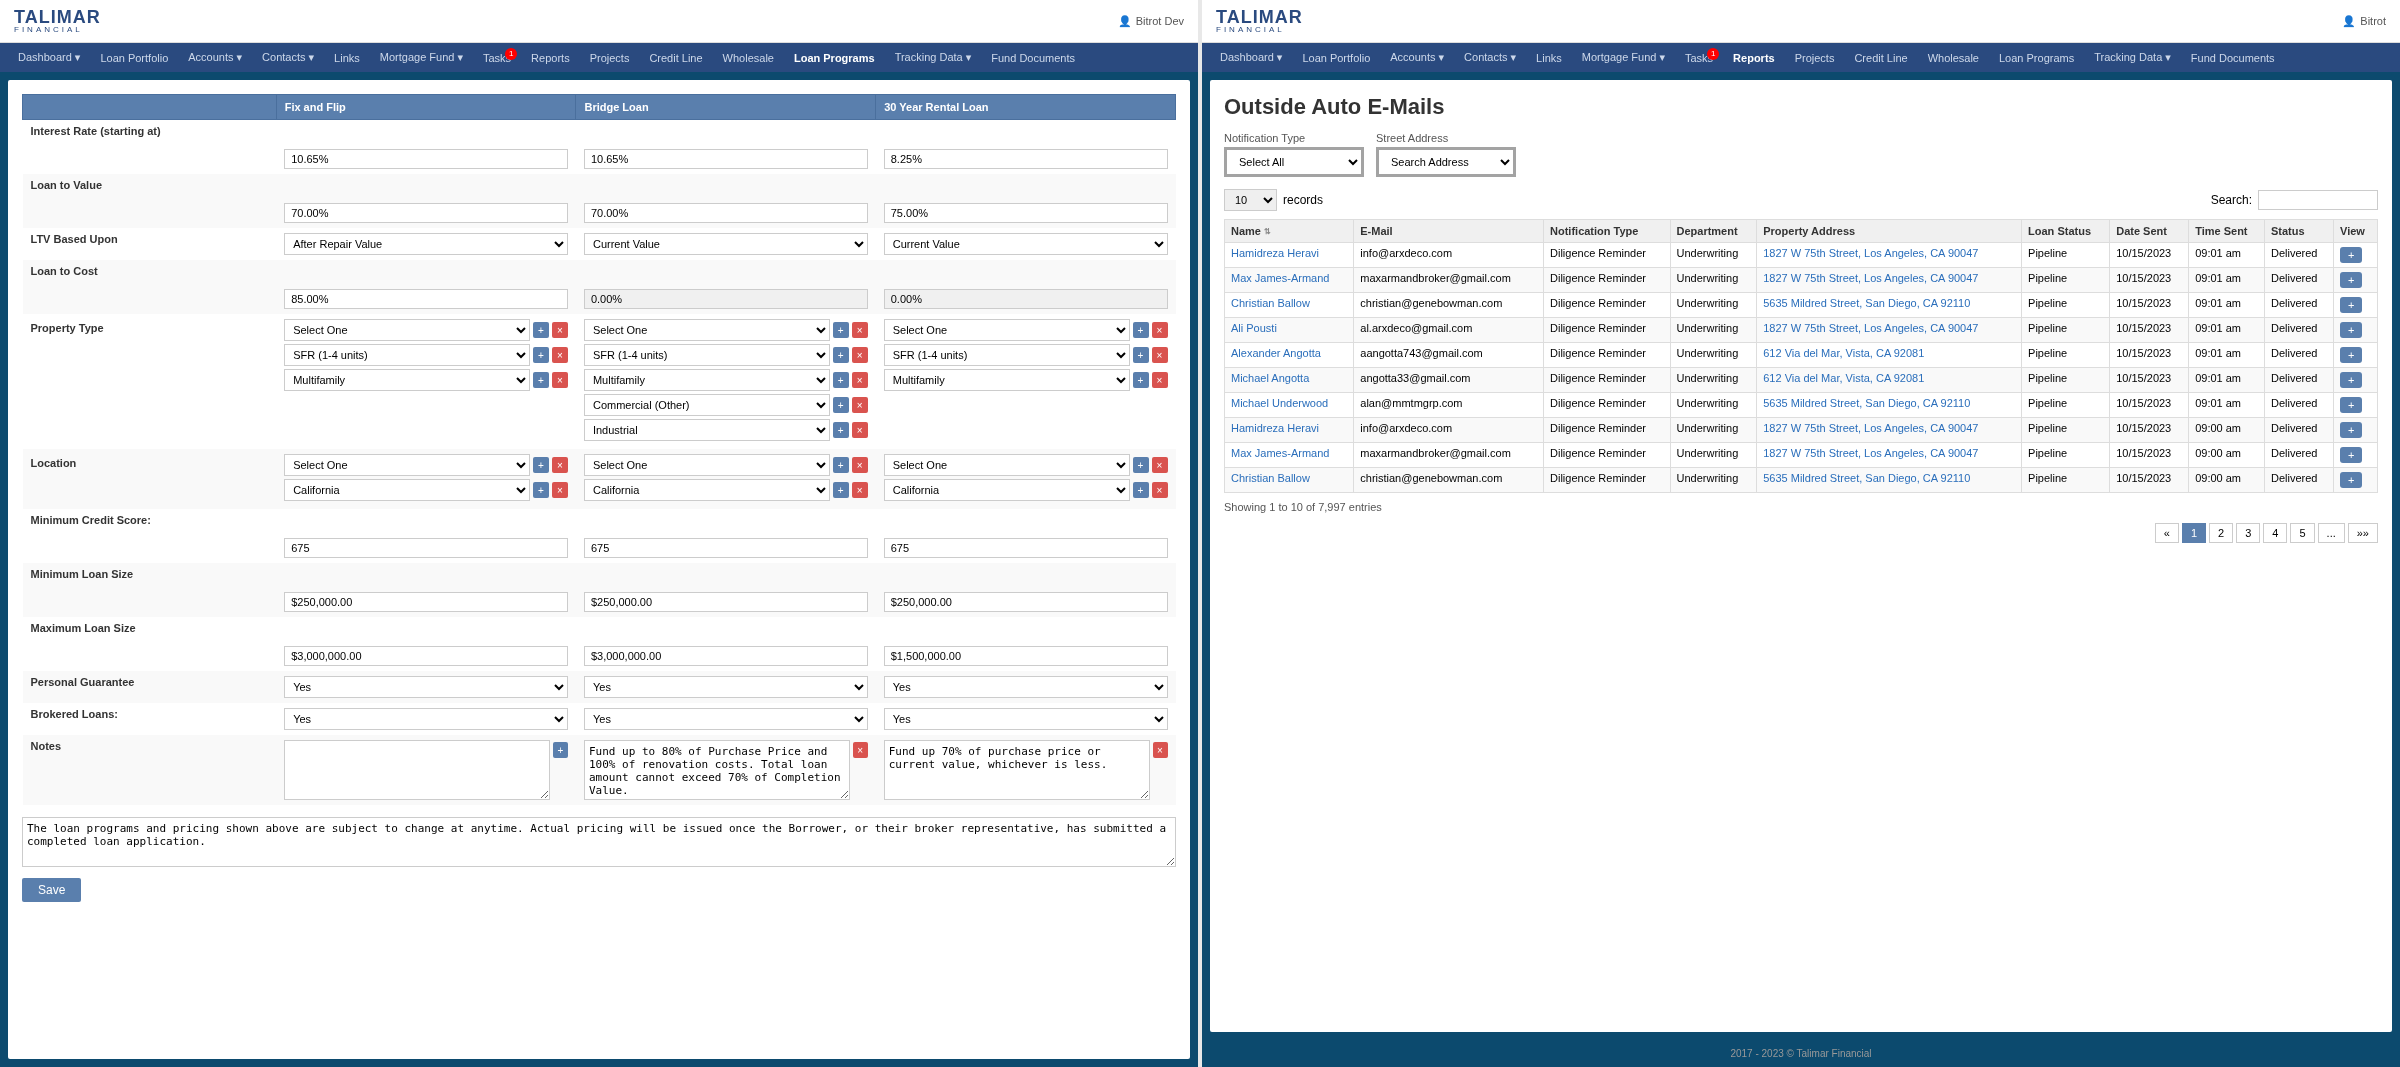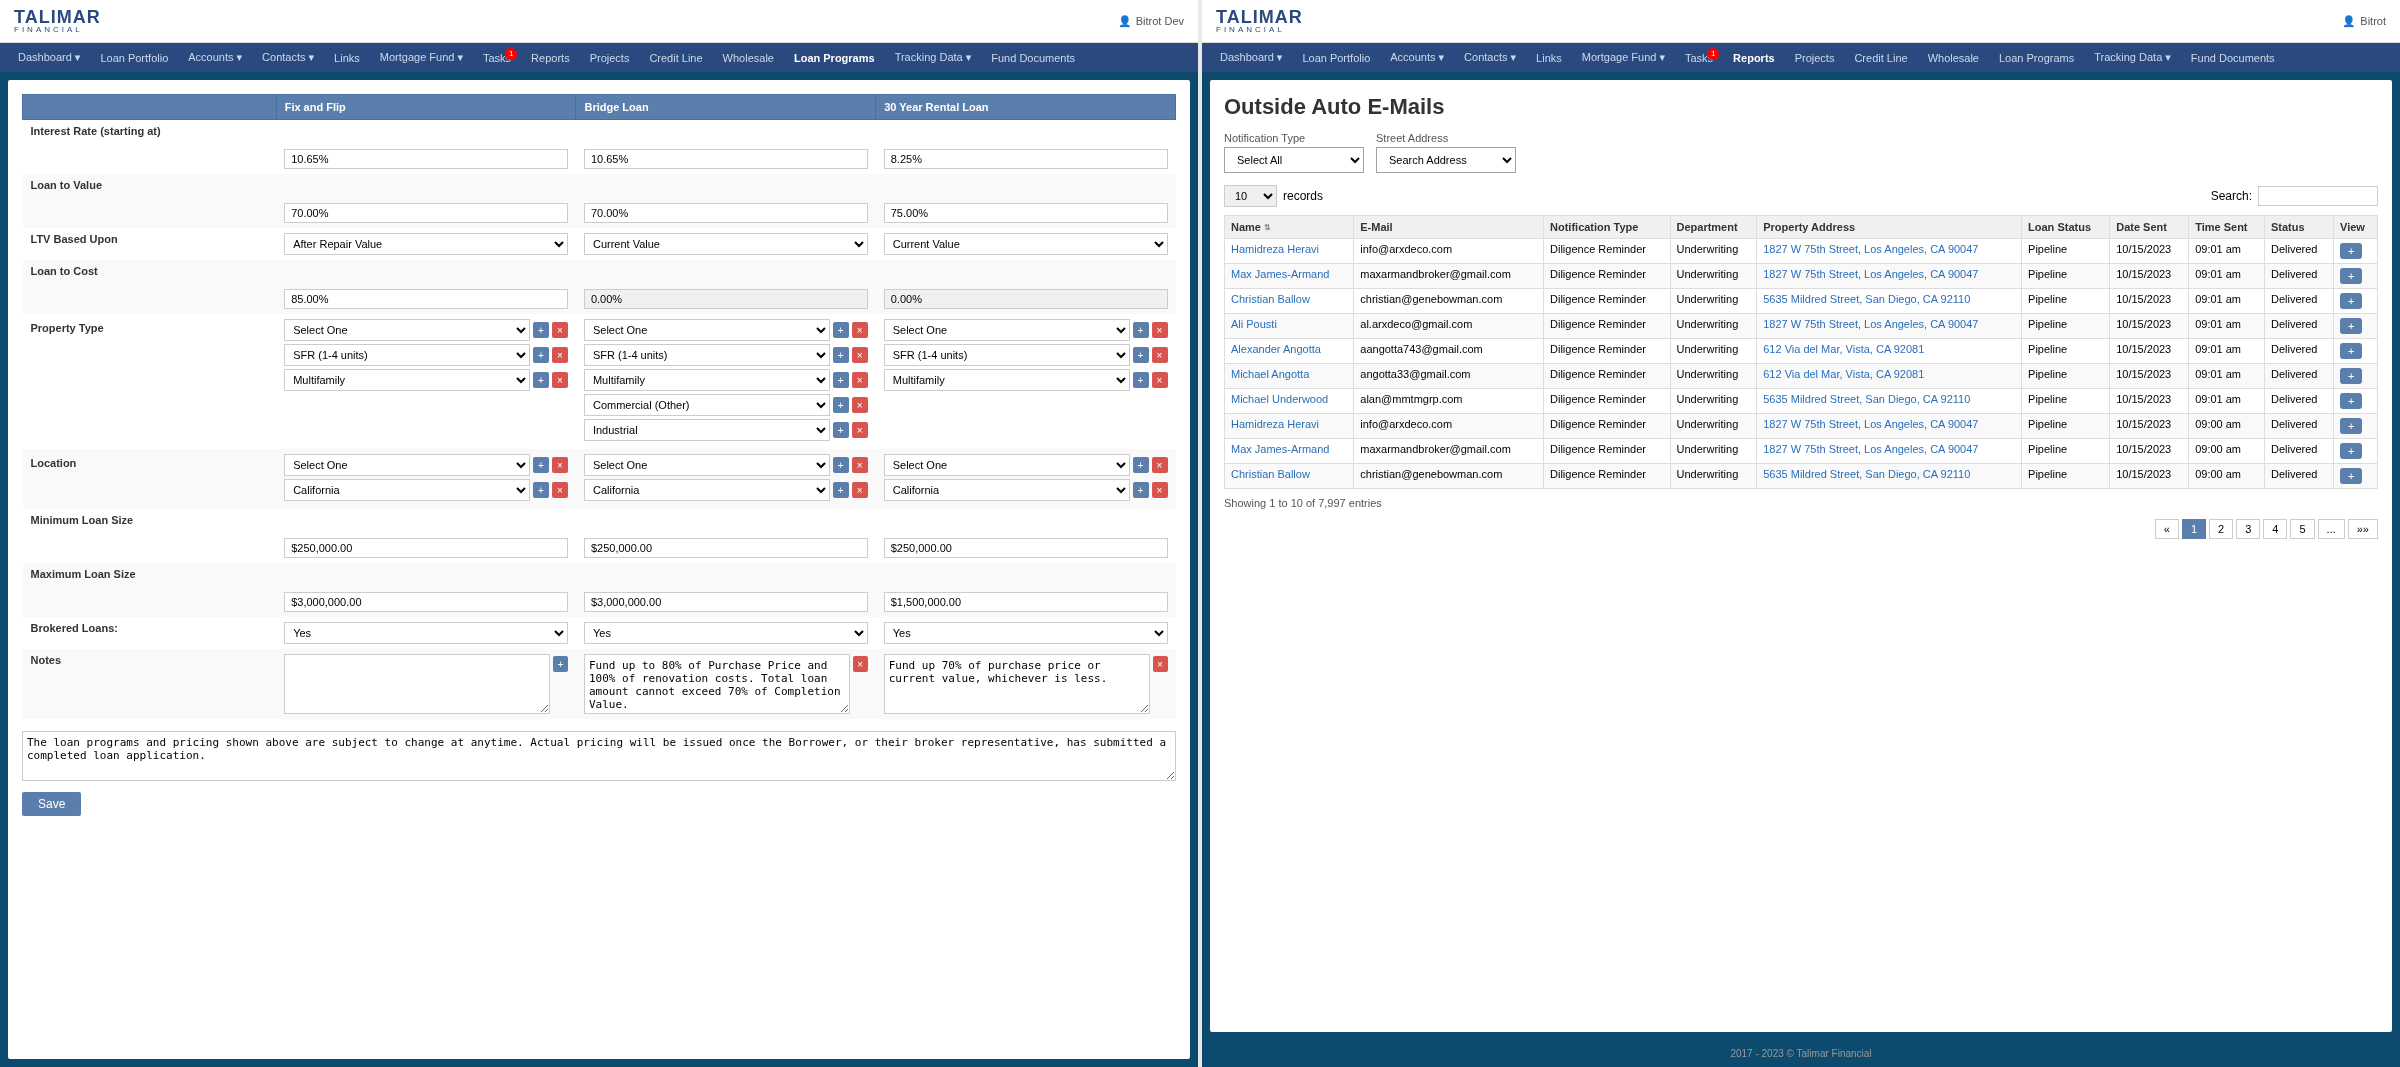"Select All" .filter-select { border: 1px solid #a3a3a3 -> 3px solid #a3a3a3 }
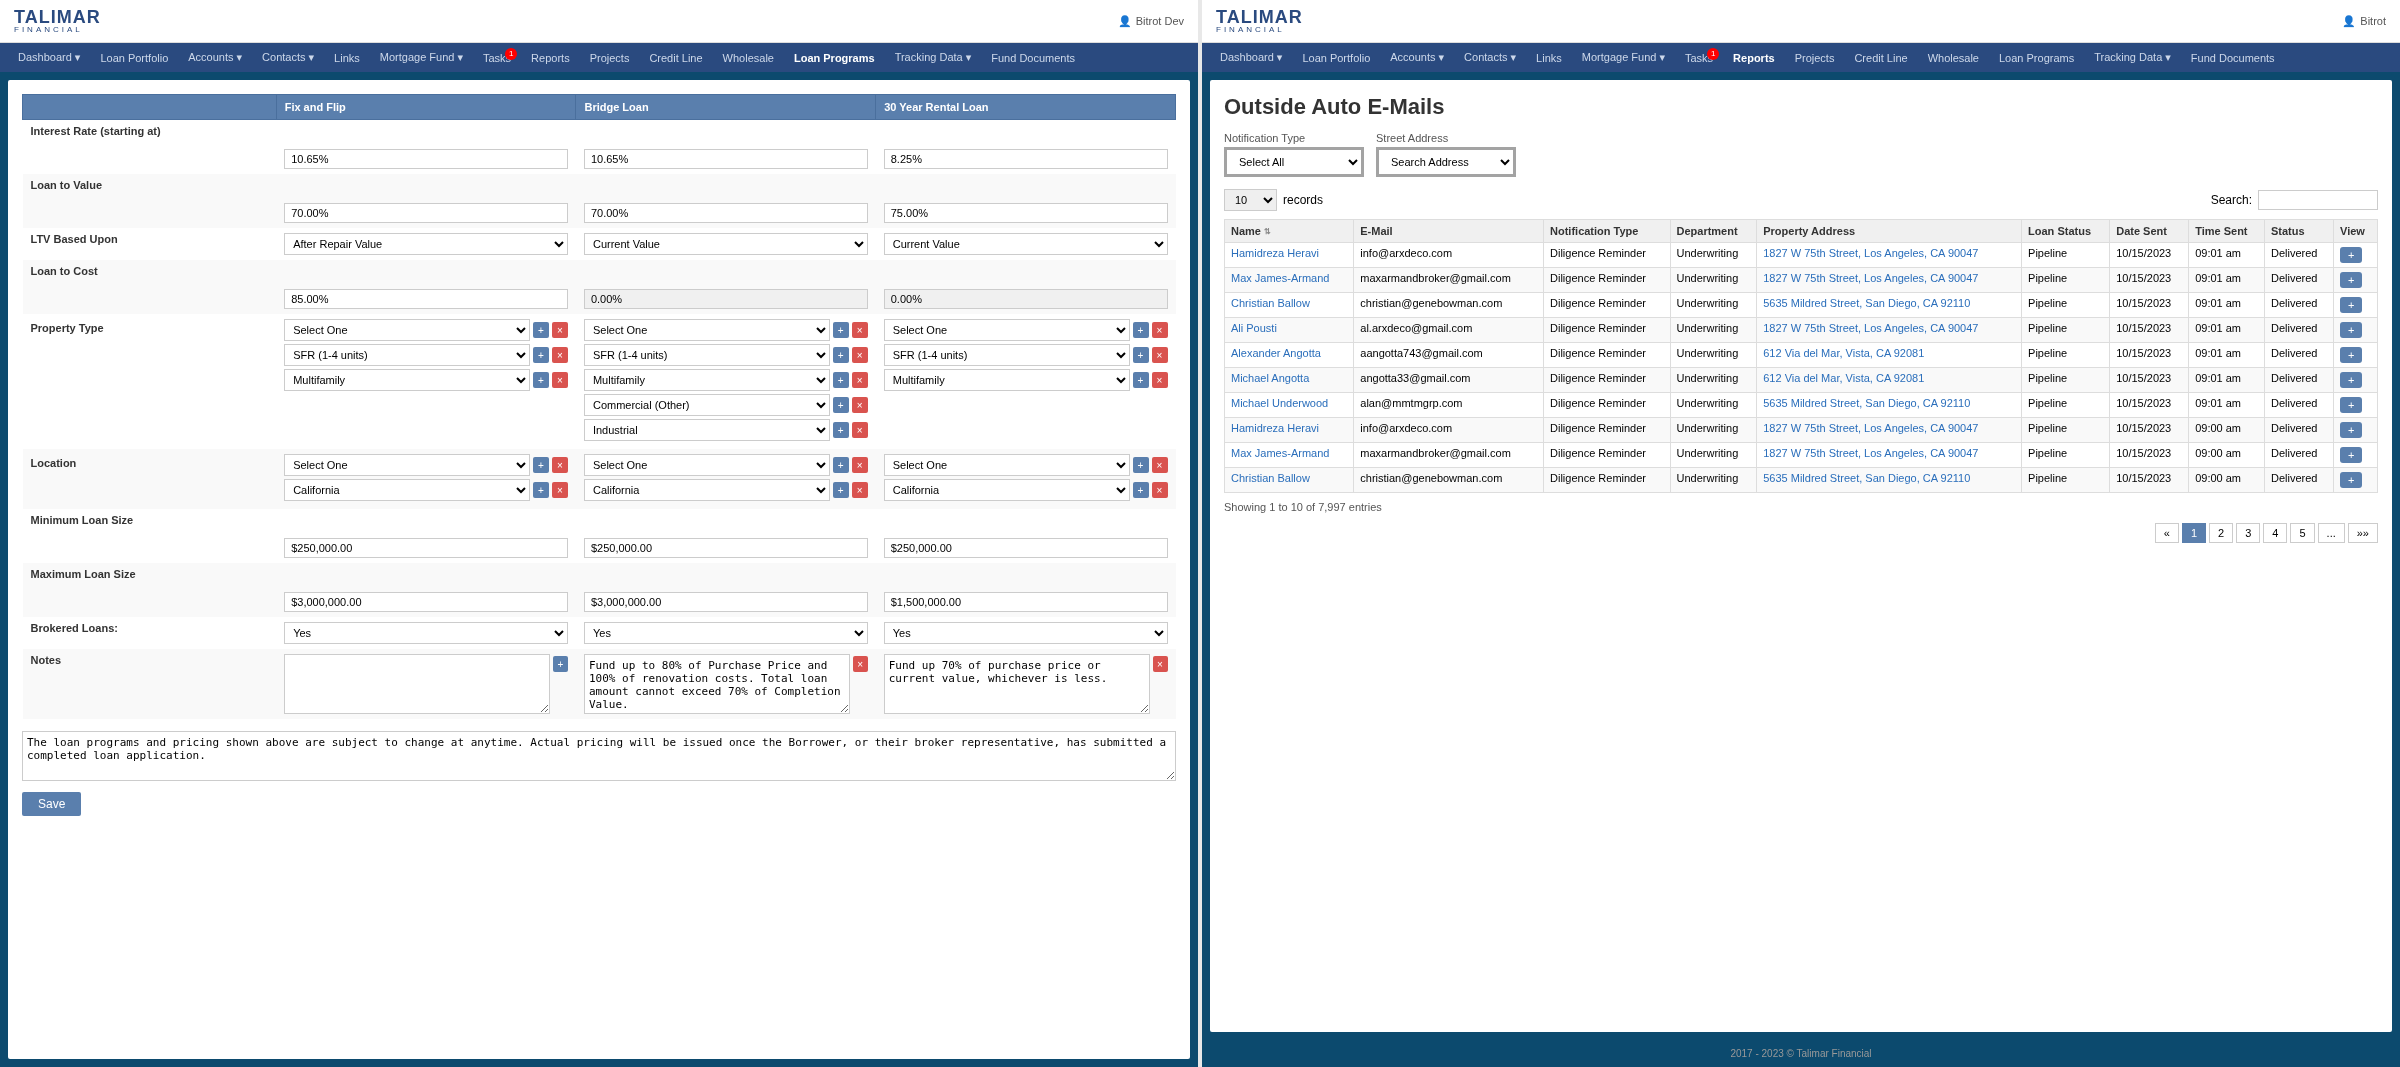"Minimum Credit Score:" tr { html: none -> <tr> <td><span>Minimum Credit Score:</span></td> <td><input></td> <td><input></td> <td><input></td> </tr> }
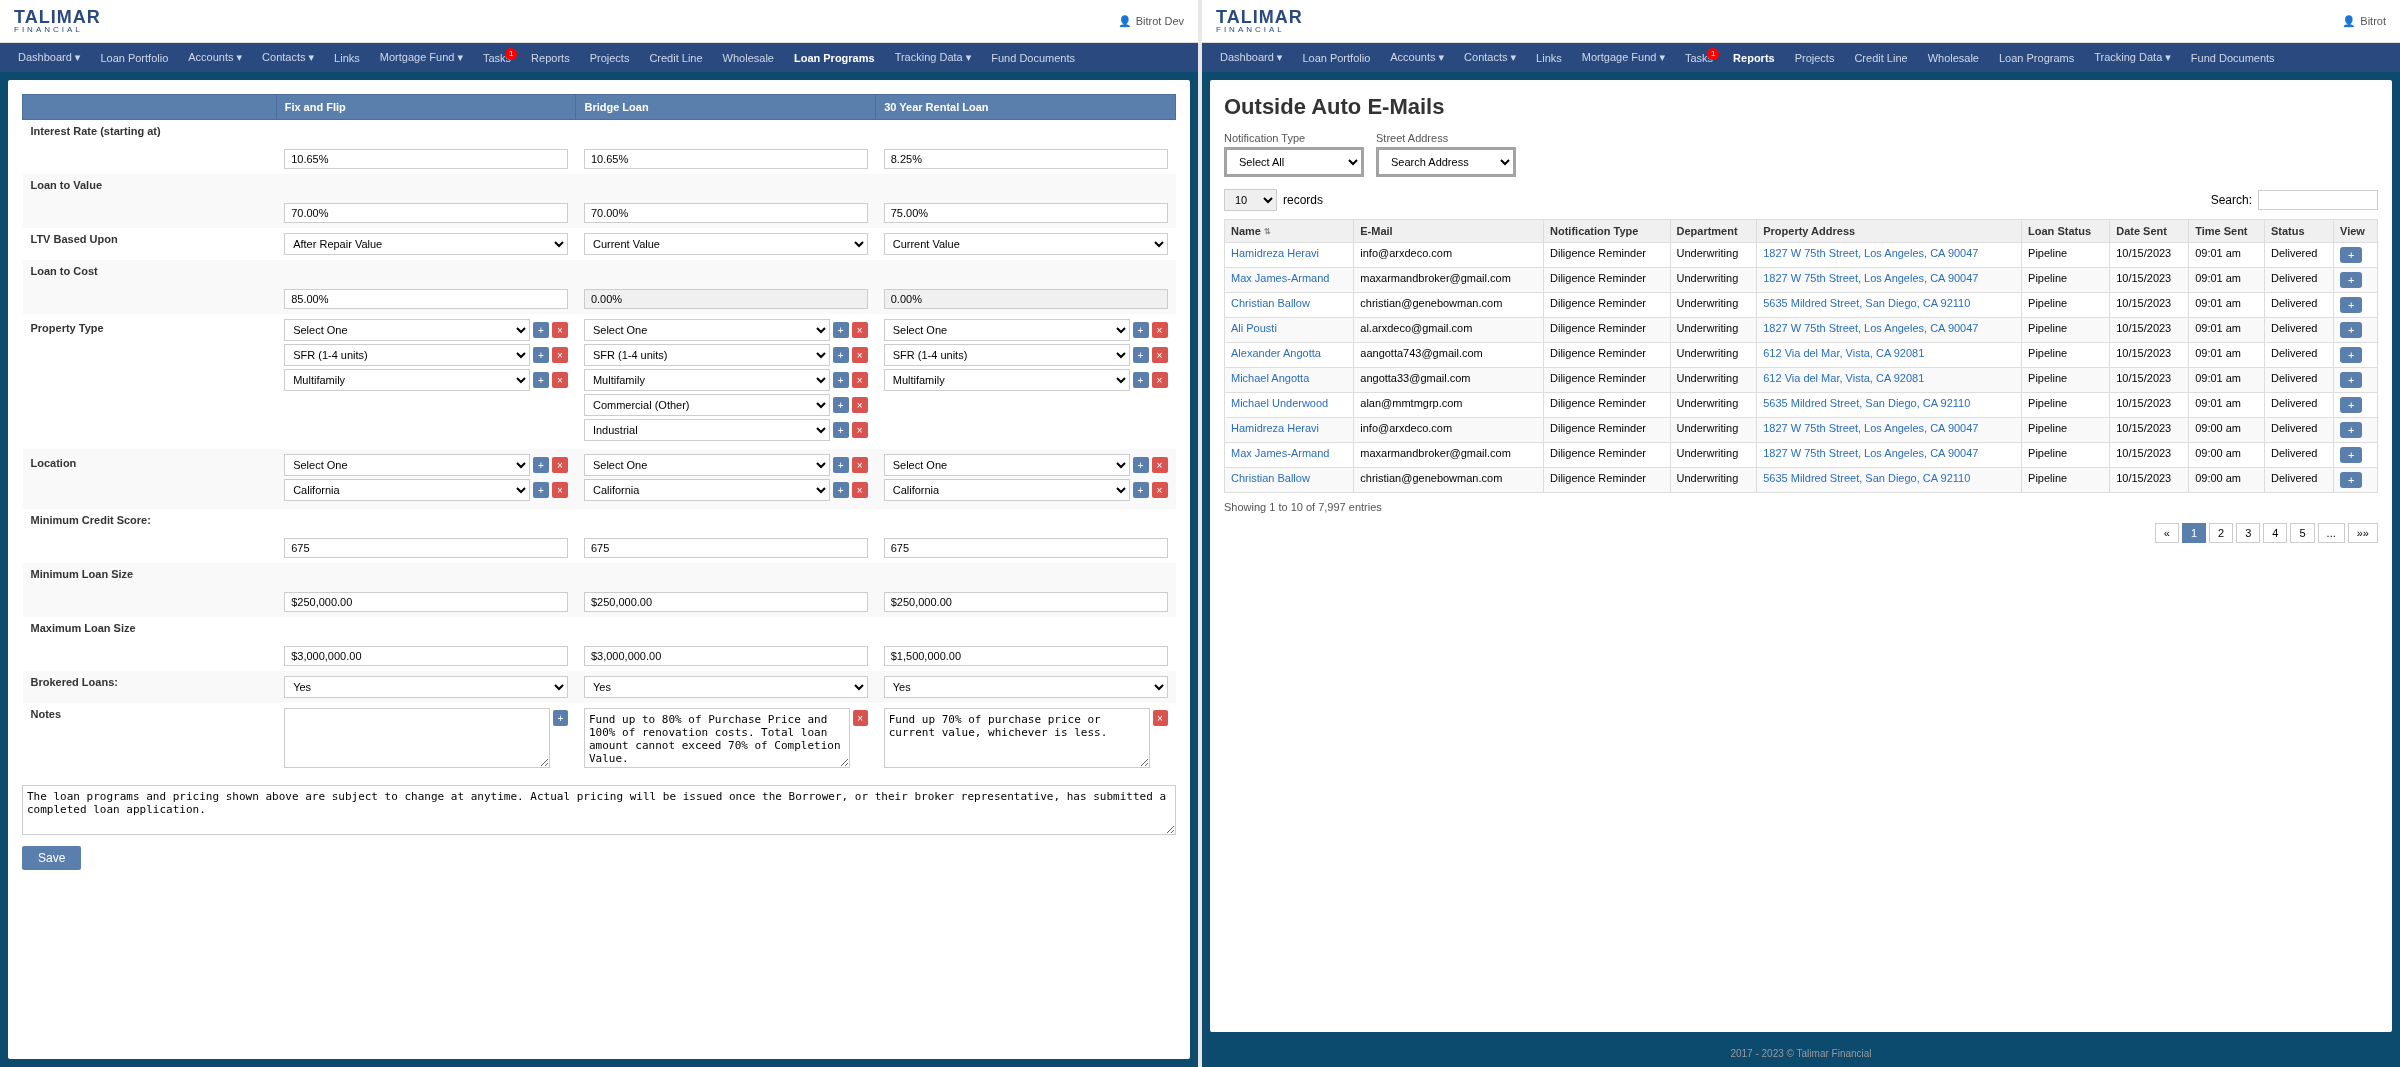"Personal Guarantee" tr { html: none -> <tr> <td><span>Personal Guarantee</span></td> <td> <select><option>Yes</option><option>No</option></select> </td> <td> <select><option>Yes</option><option>No</option></select> </td> <td> <select><option>Yes</option><option>No</option></select> </td> </tr> }
